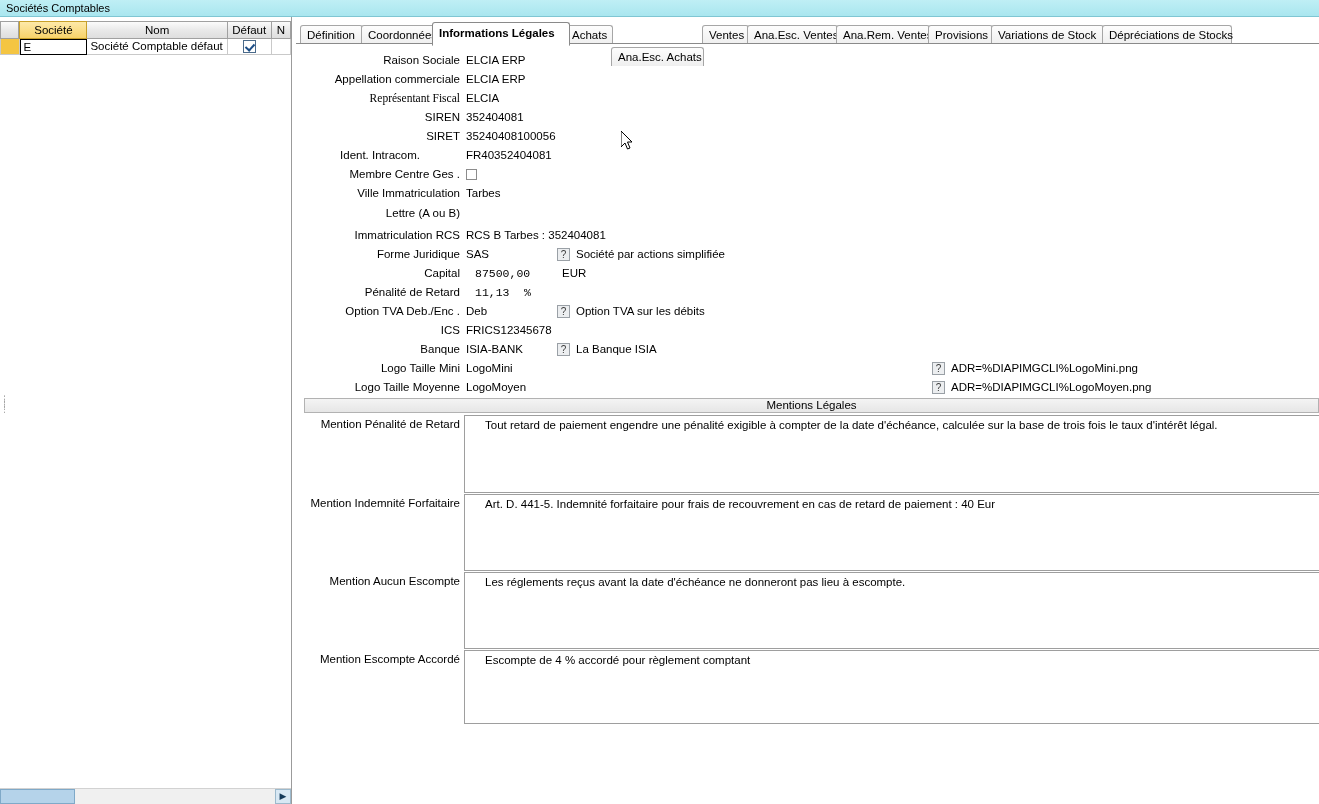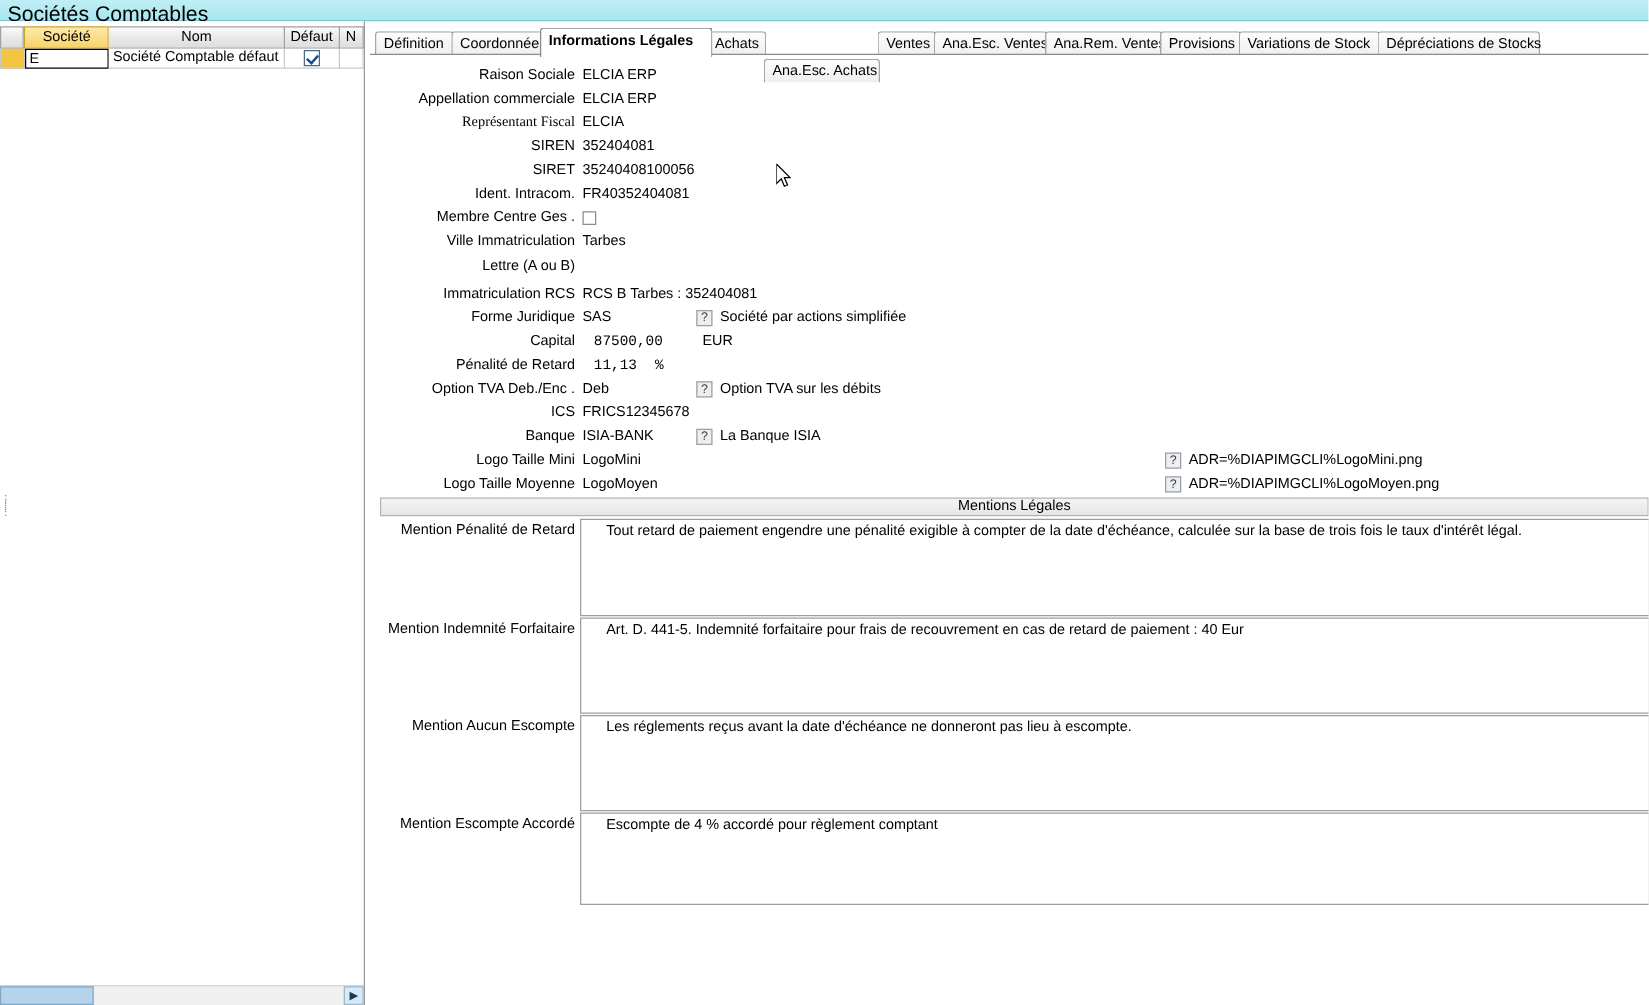"Sociétés Comptables" .titlebar .title { font-size: 17px -> 11px }
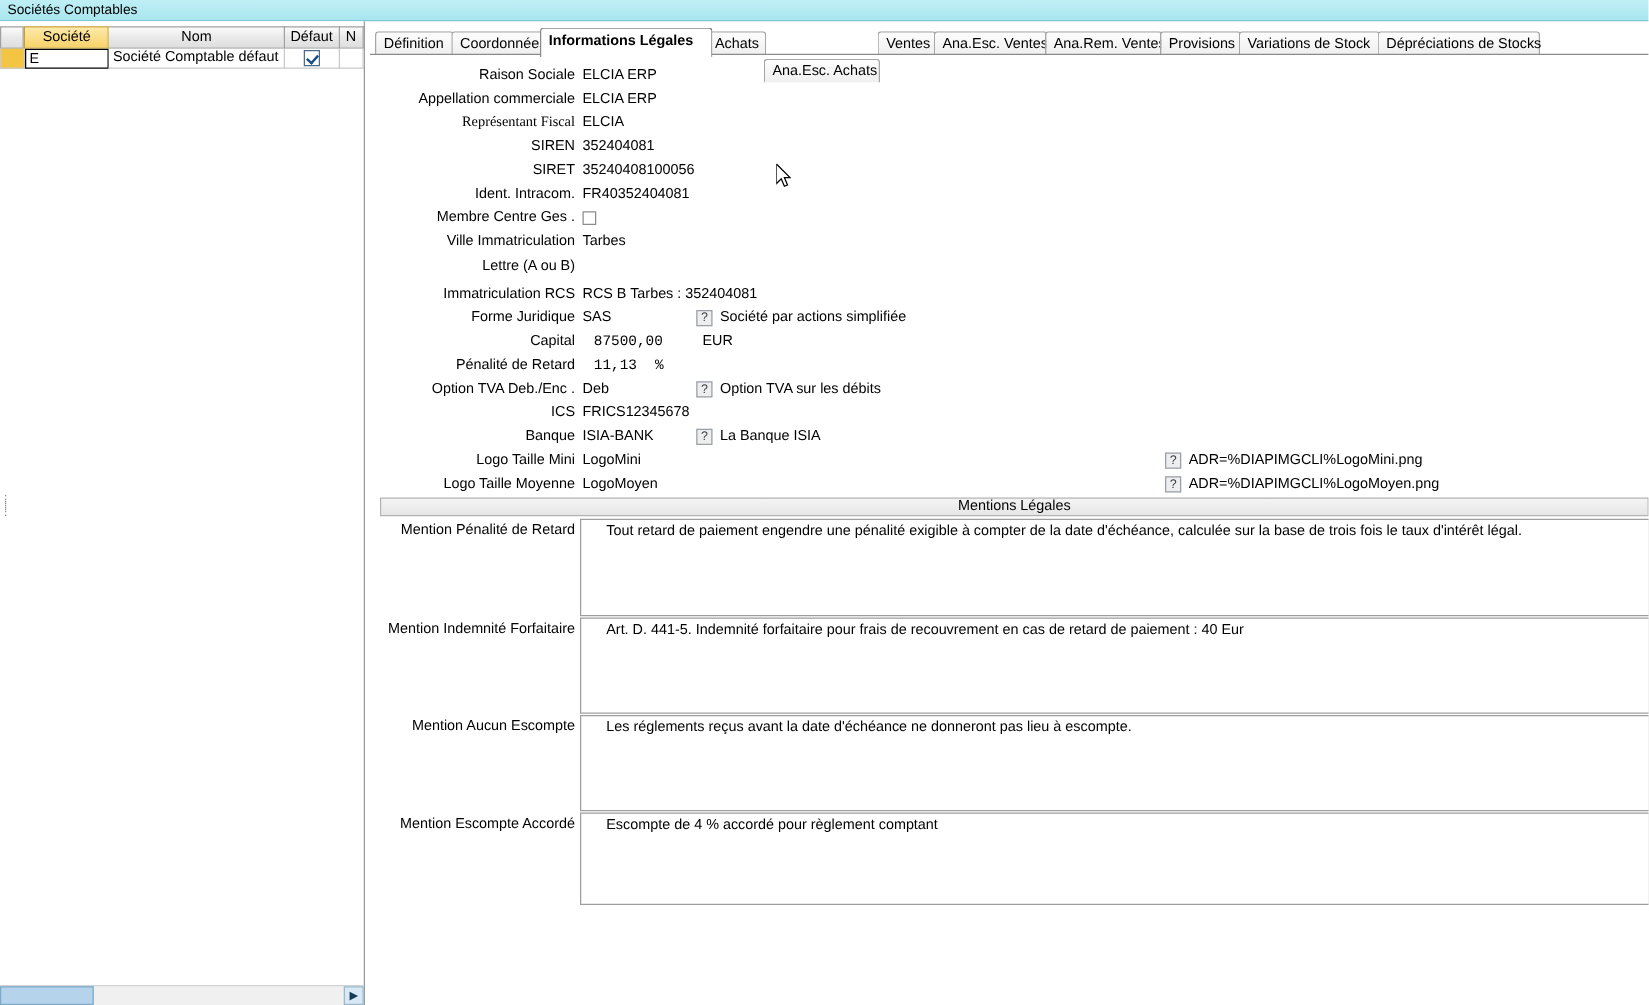"Ident. Intracom." div.f-label { text-align: none -> center }
